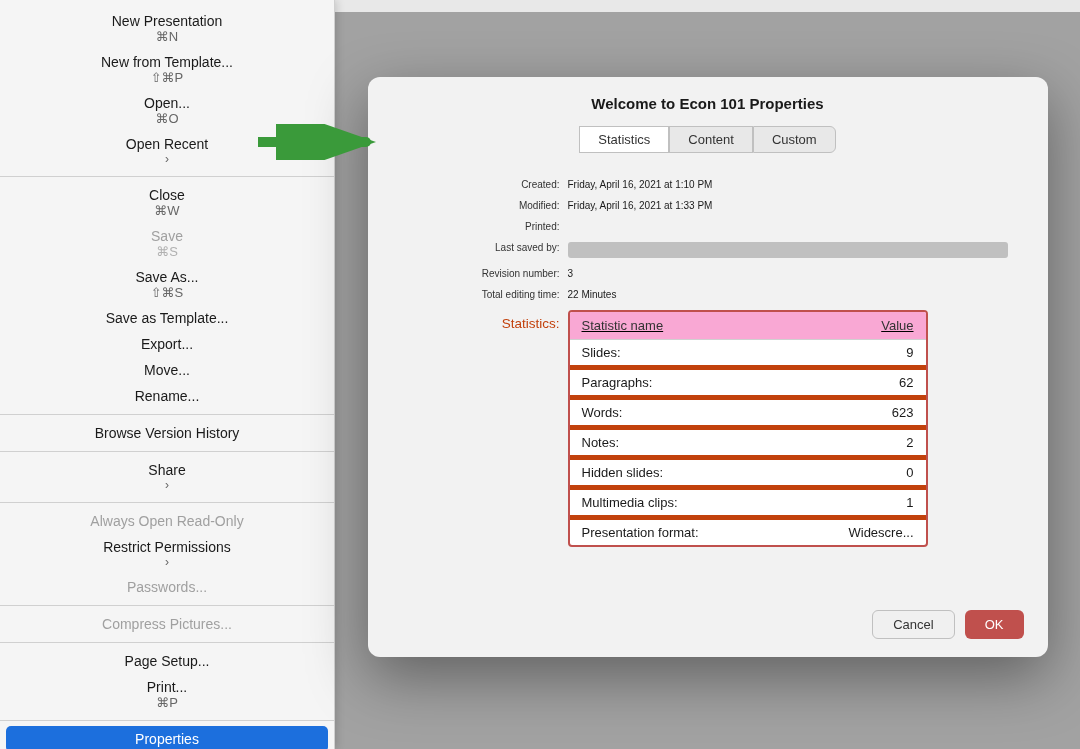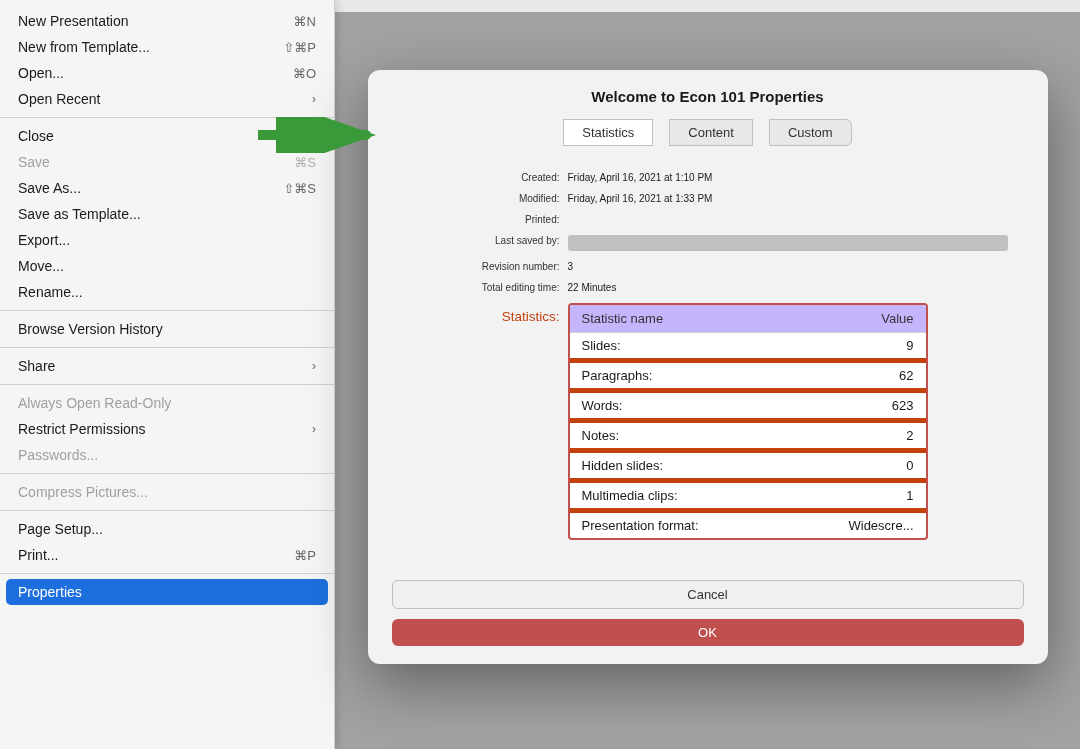"New Presentation" .menu-item { flex-direction: none -> column }
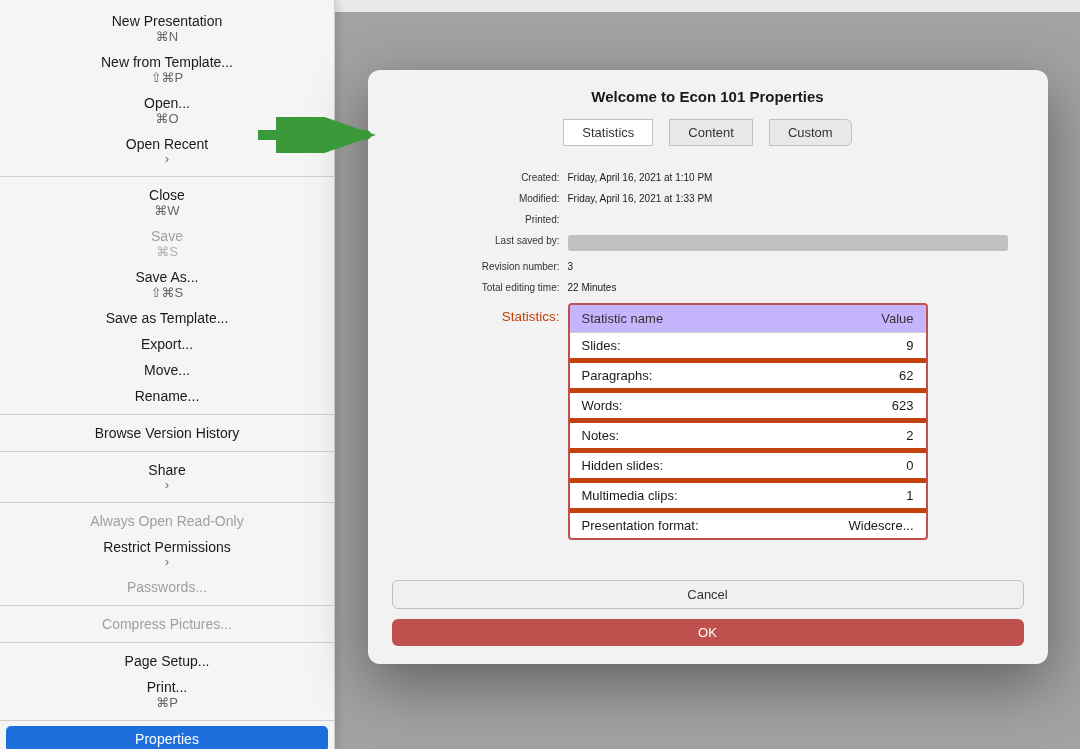"Statistics" .dialog-tabs { gap: 16px -> 0 }
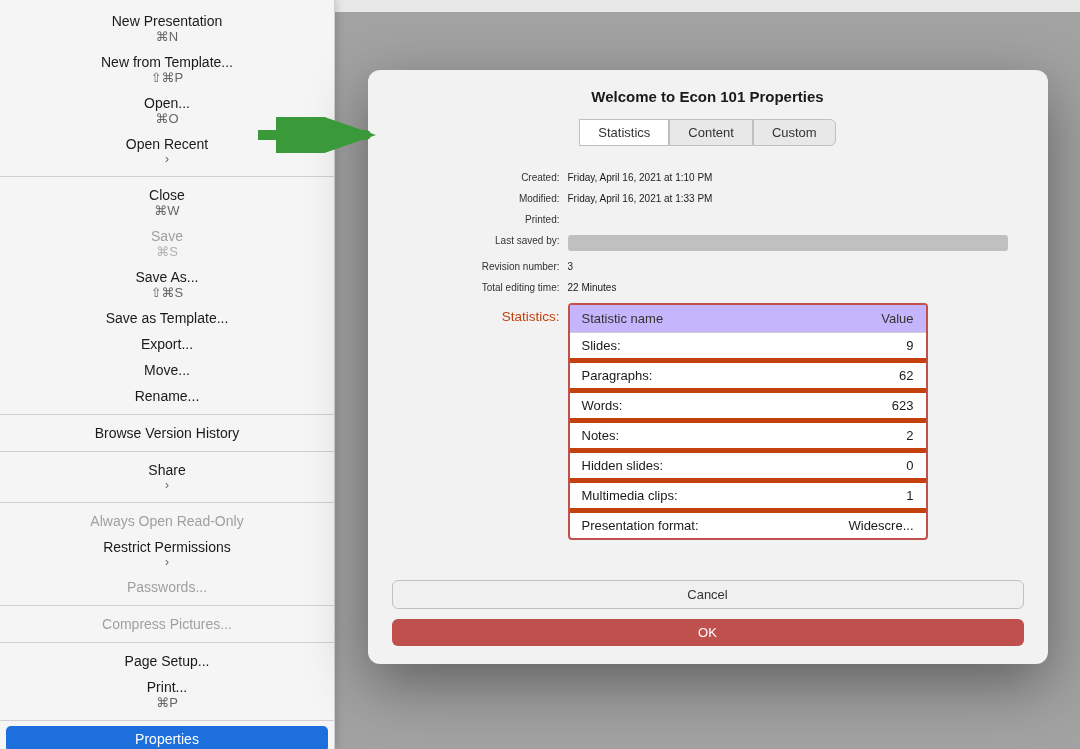"Statistic name" .stats-table thead tr { background: #c4b5fd -> #f9a8d4; text-decoration: none -> underline }
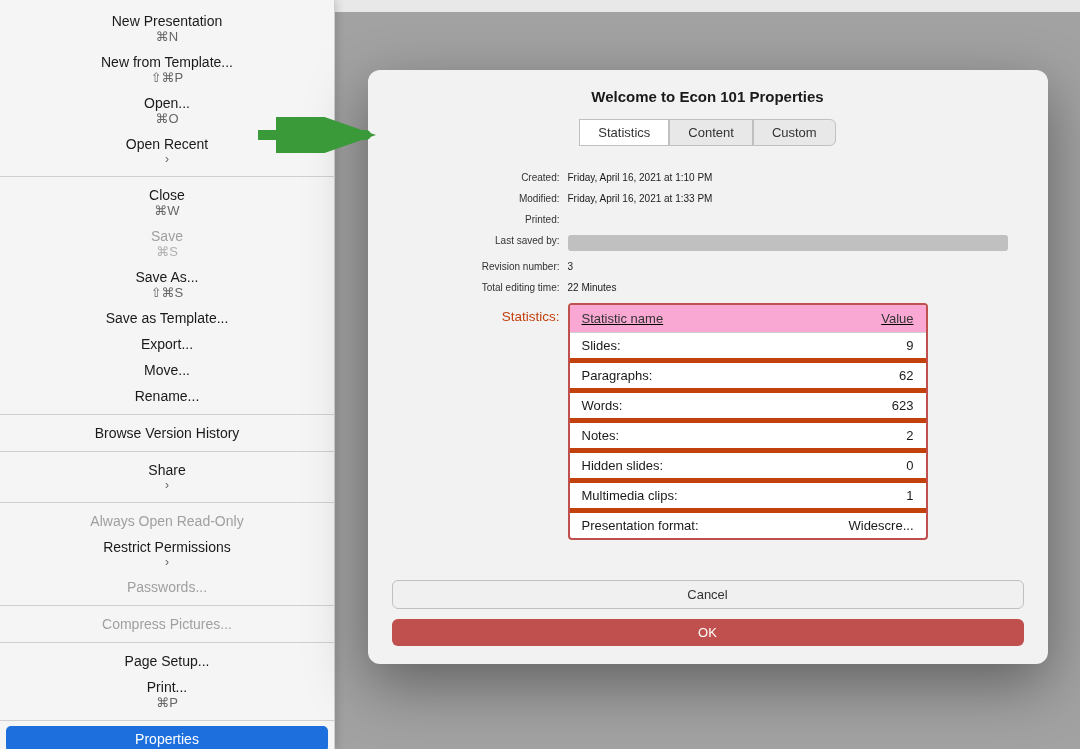"Cancel" .dialog-footer { flex-direction: column -> none }
